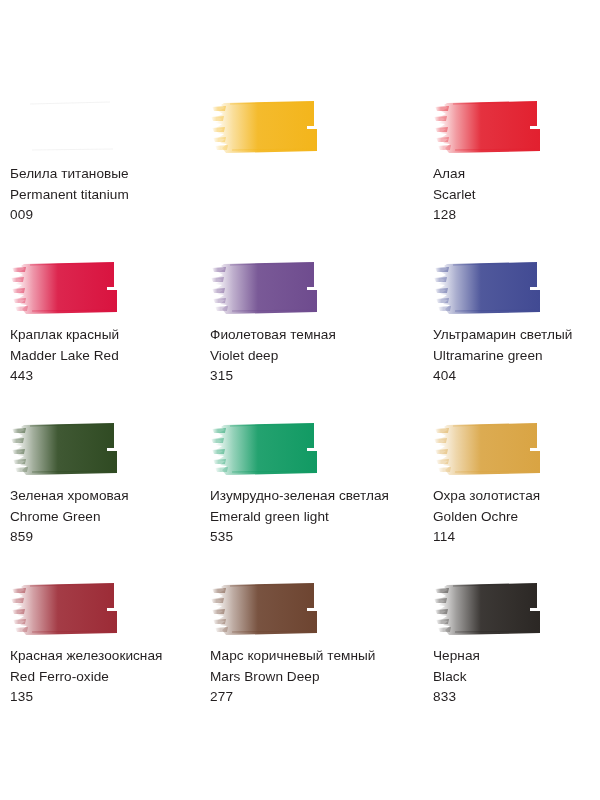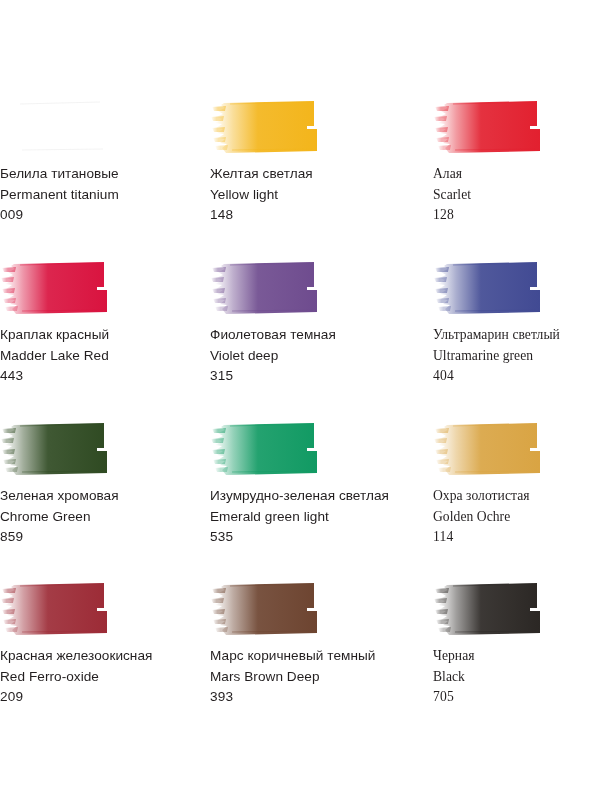"Белила титановые" .cell { padding-left: none -> 10px }
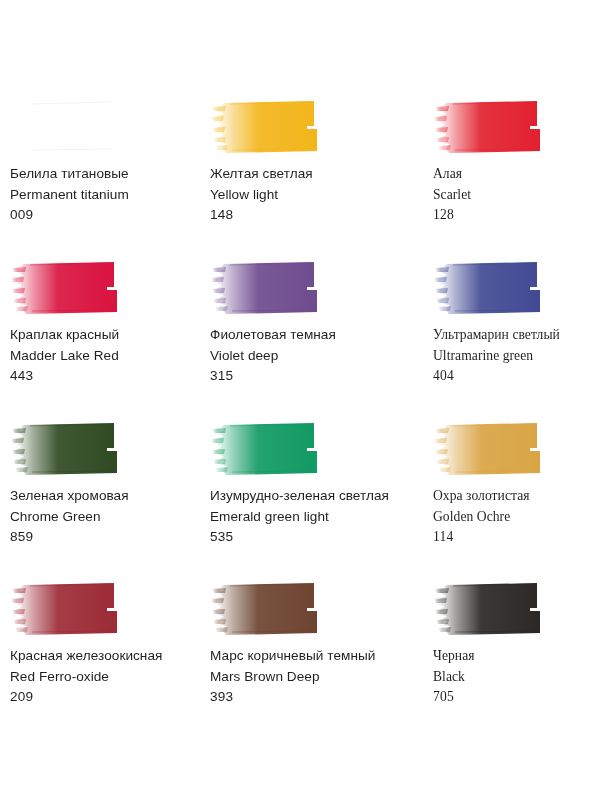"Желтая светлая" div.labels { html: <div> <div>Желтая светлая</div> <div>Yellow light</div> <div>148</div> </div> -> none }
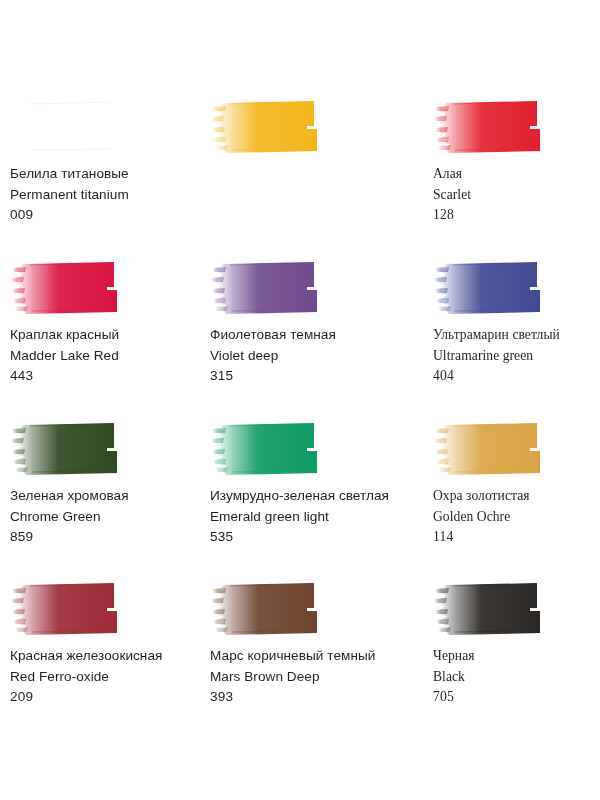"Алая" .cell.col3 { font-family: Liberation Serif, serif -> none }
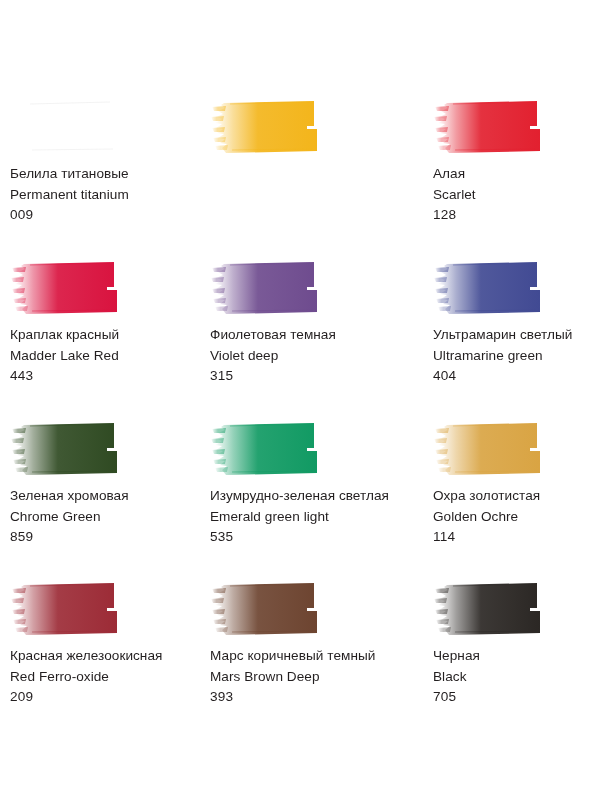"209" div.code { text: 209 -> 135 }
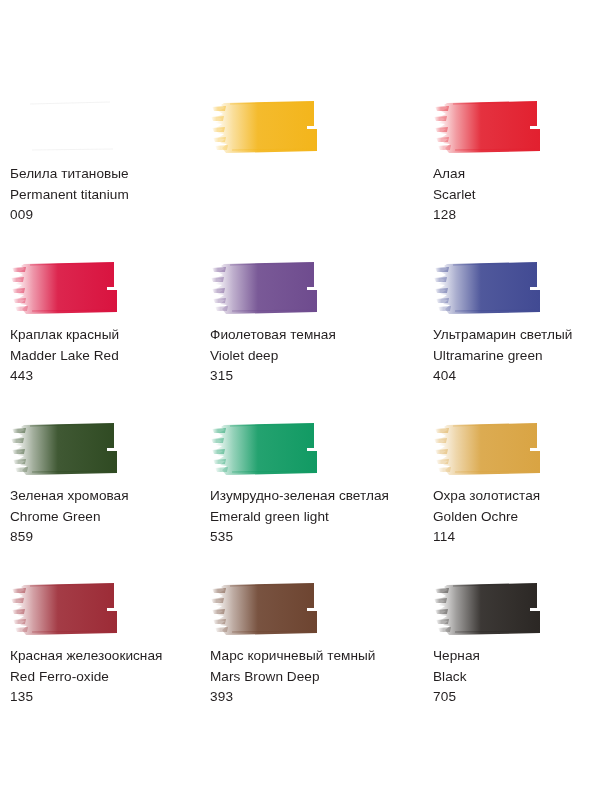"393" div.code { text: 393 -> 277 }
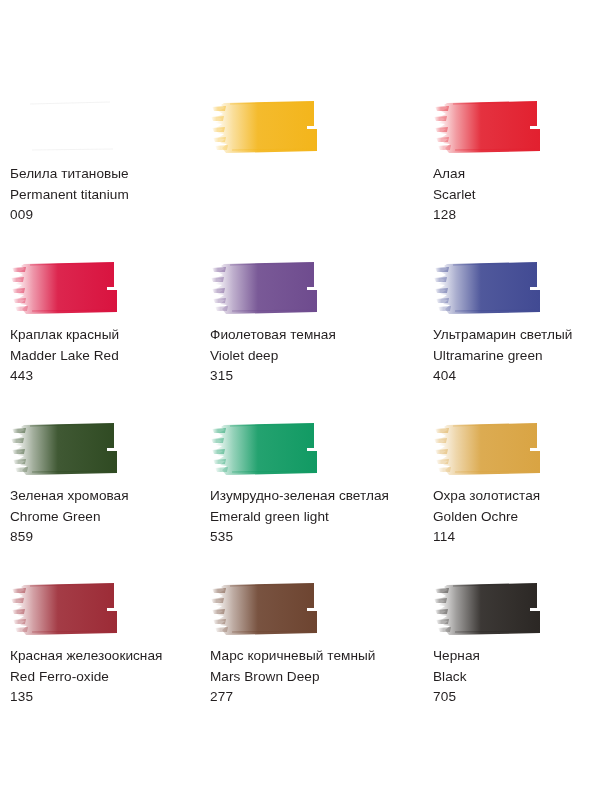"705" div.code { text: 705 -> 833 }
